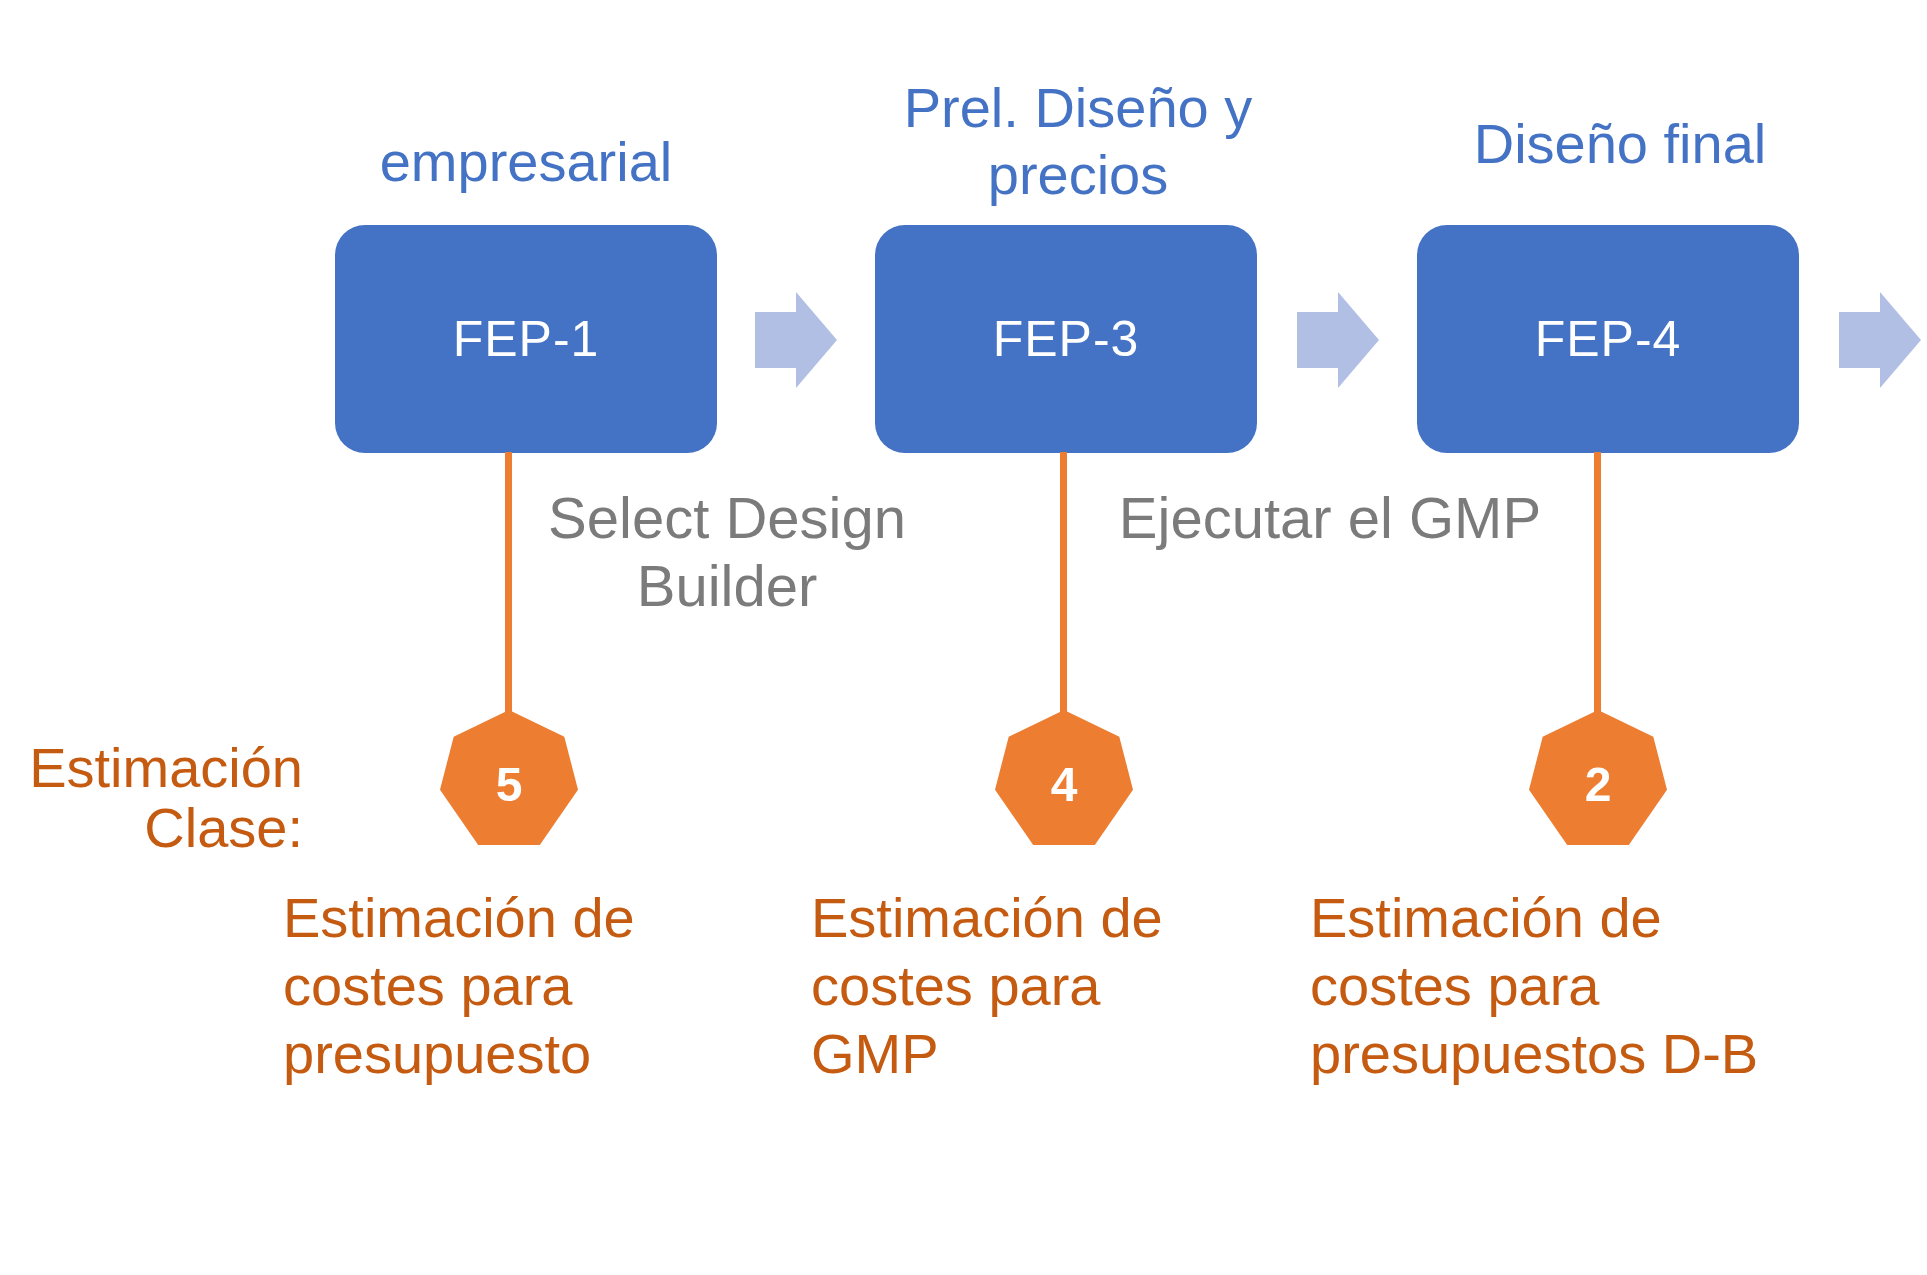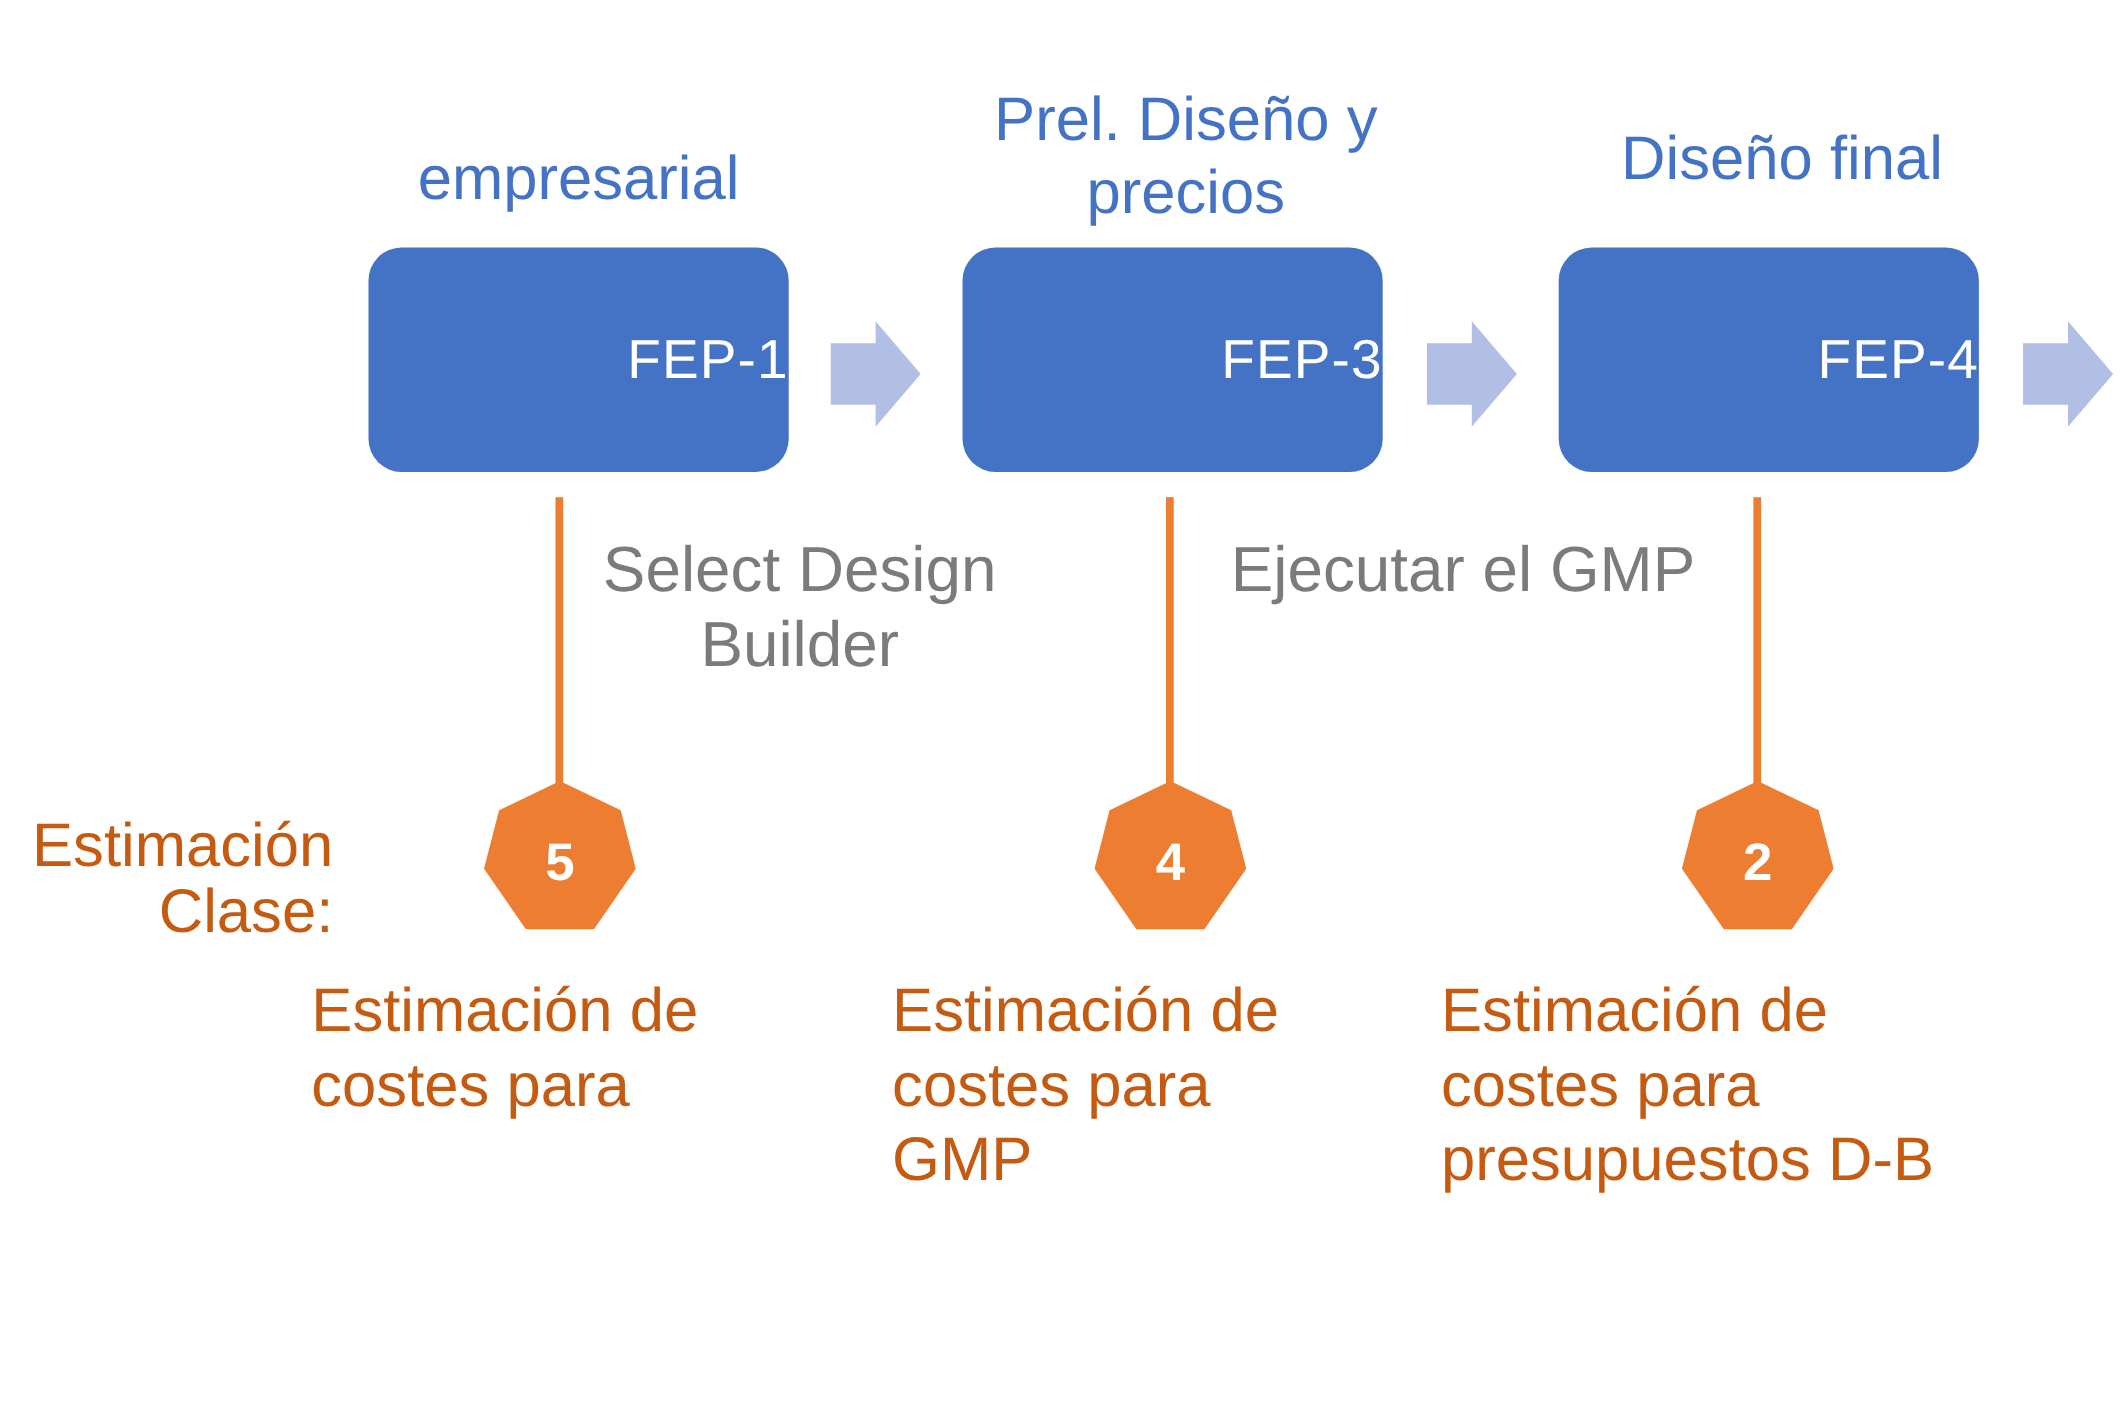"FEP-1" .fep-box { height: 204px -> 228px; justify-content: flex-end -> center }
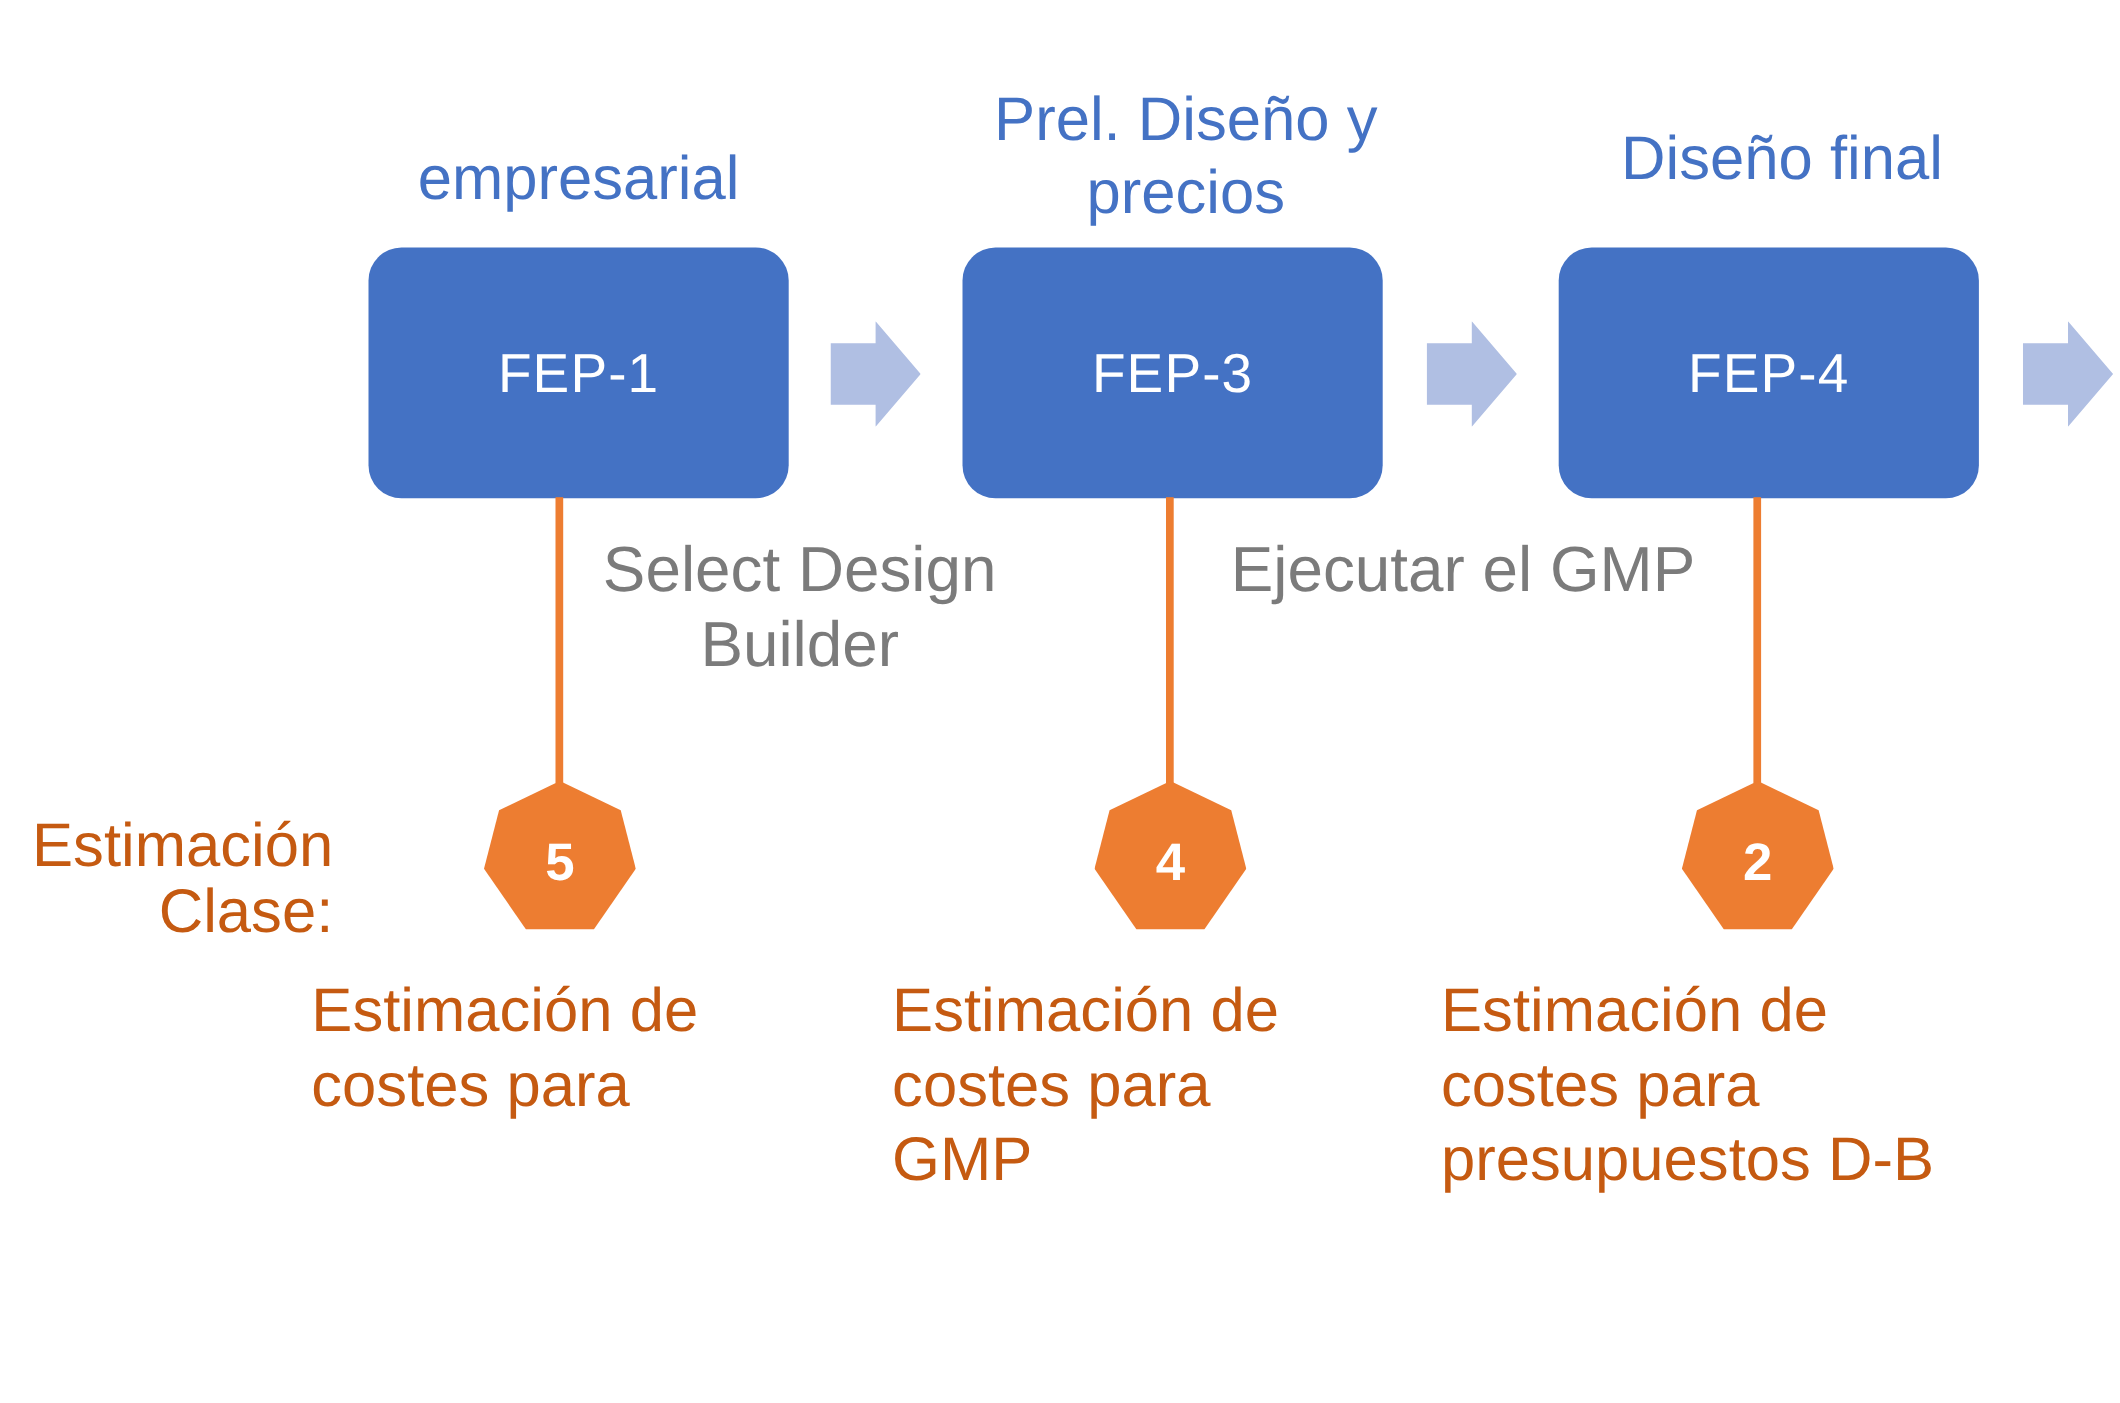"presupuesto" span { html: none -> <span>presupuesto</span> }
